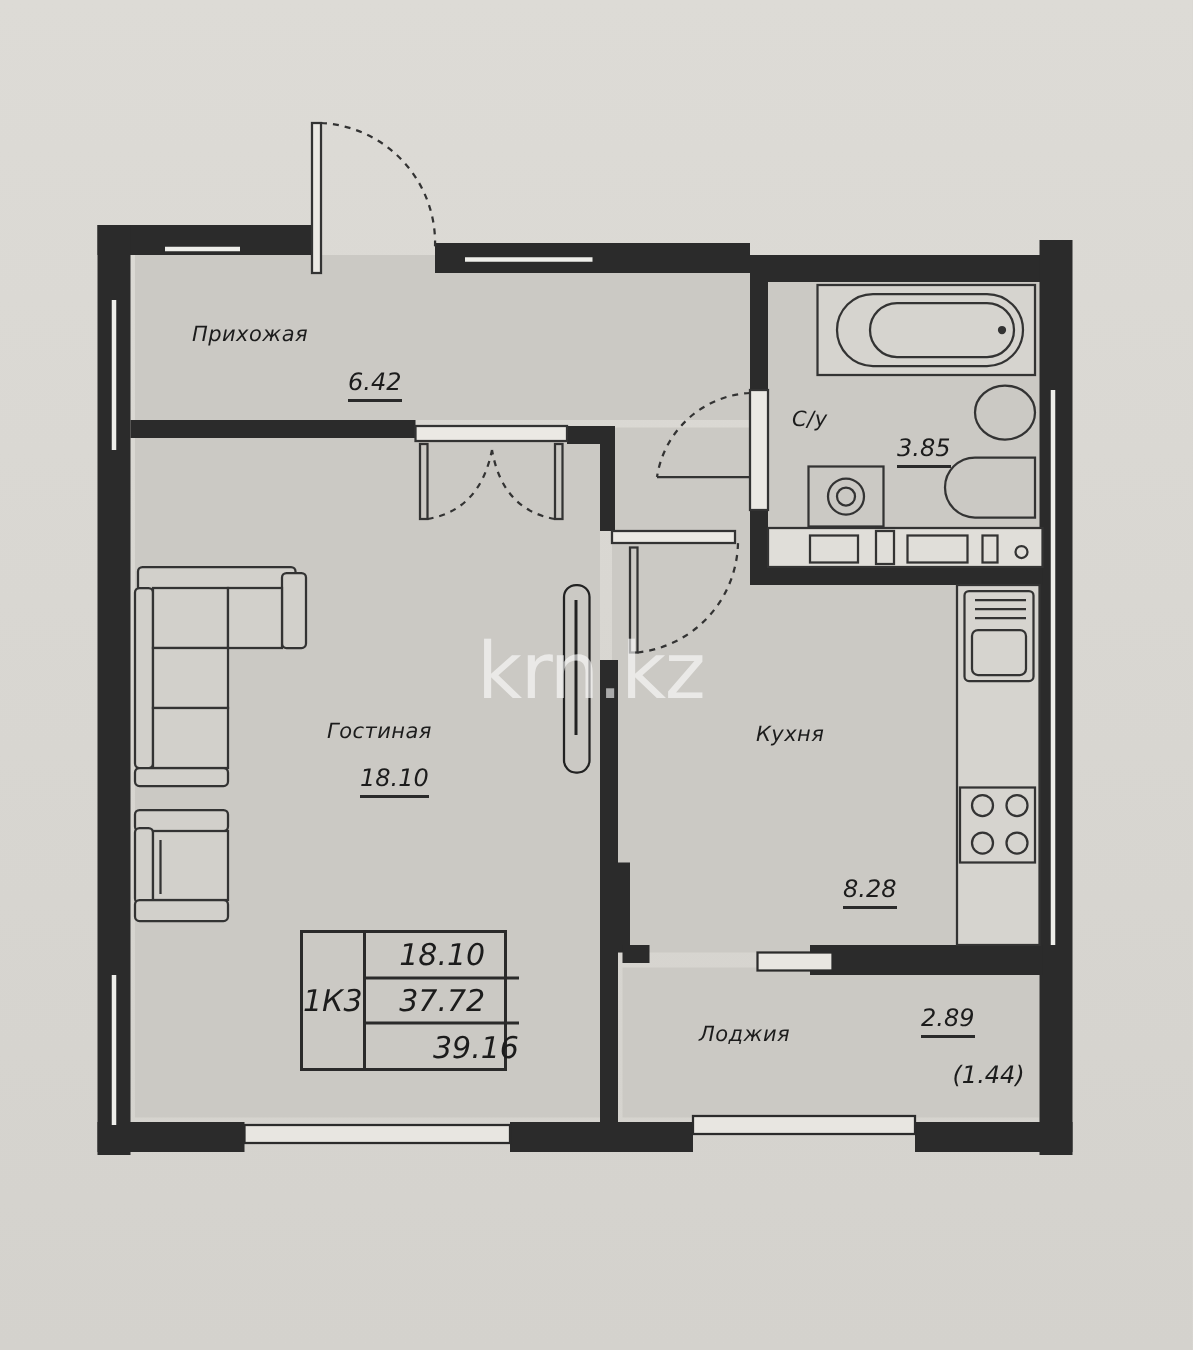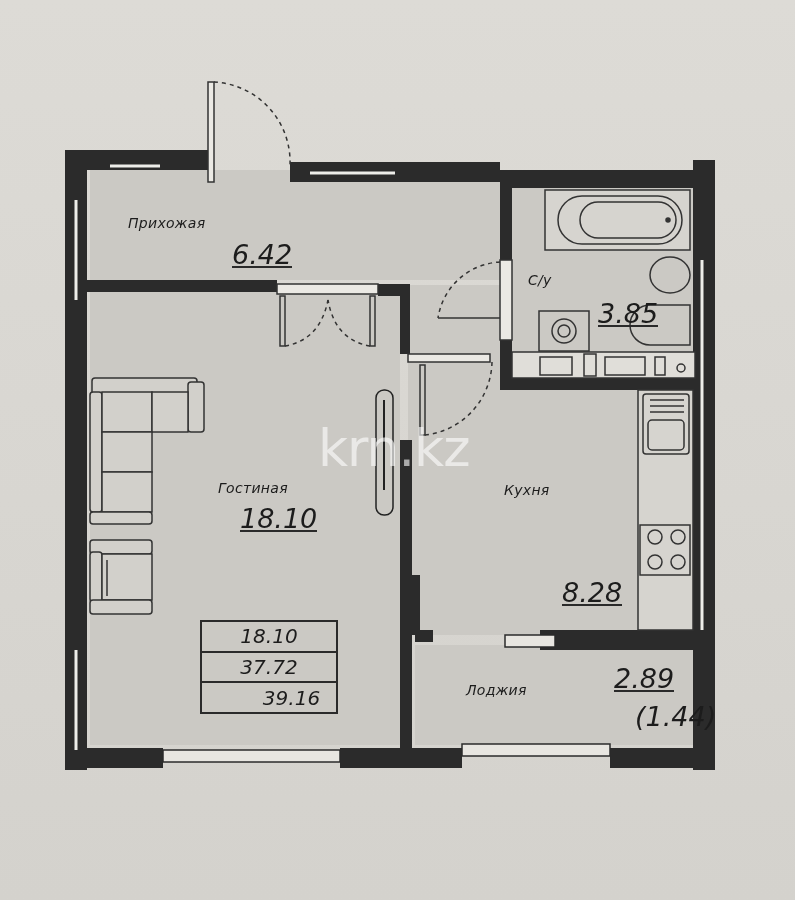"6.42" .area { font-size: 27px -> 16px }
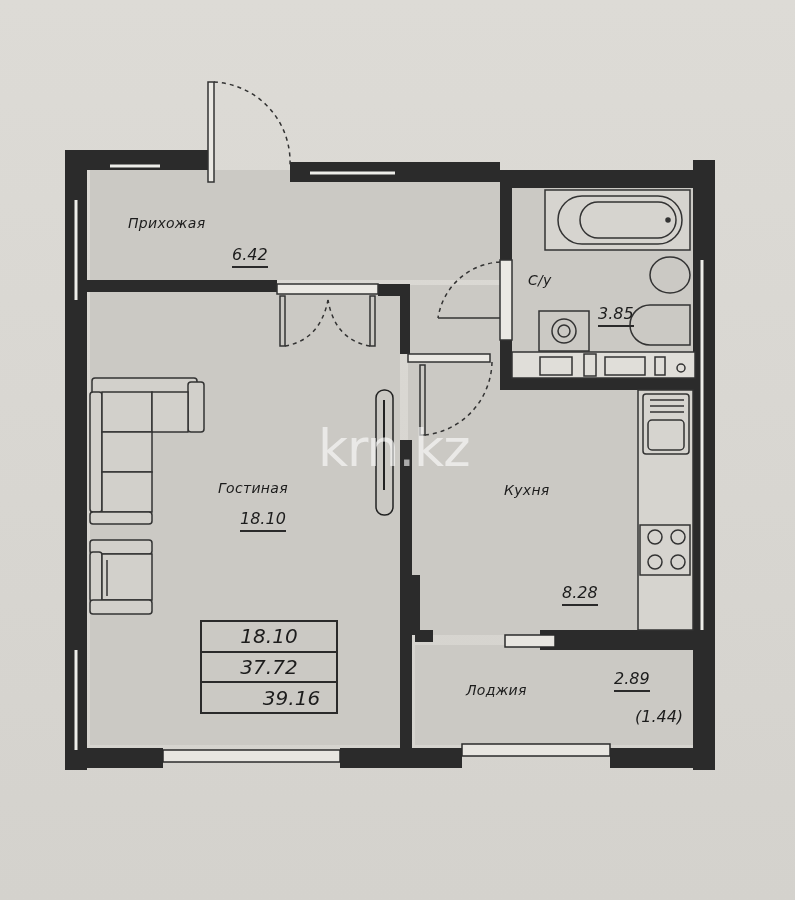"3.85" div.area { top: 303px -> 288px }
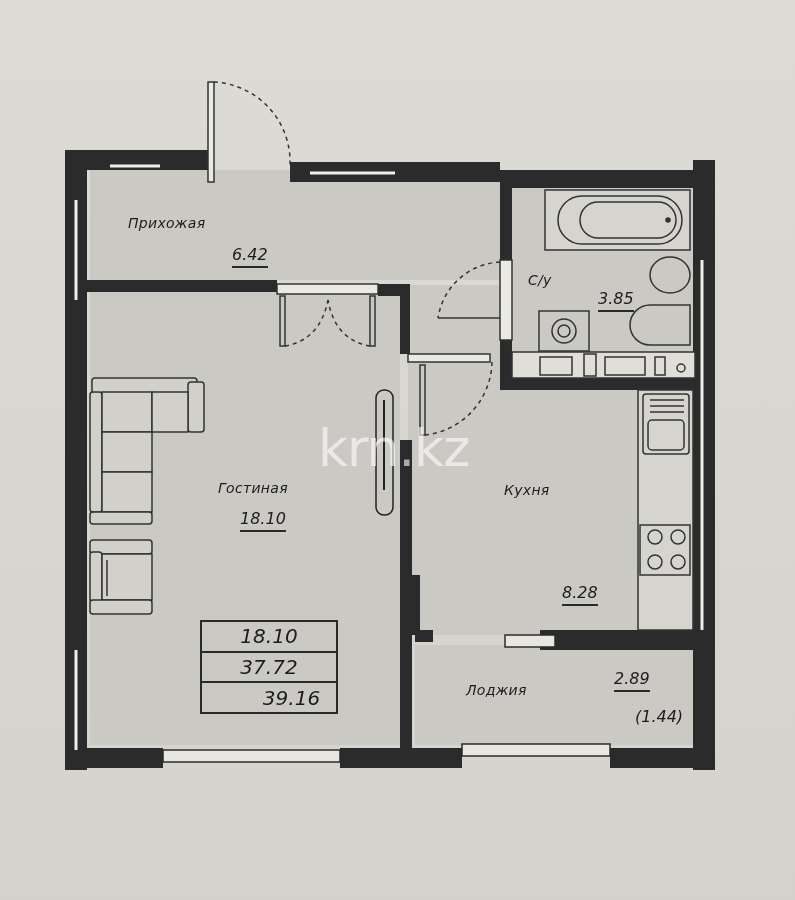"1К3" div.code { html: none -> <div>1К3</div> }
